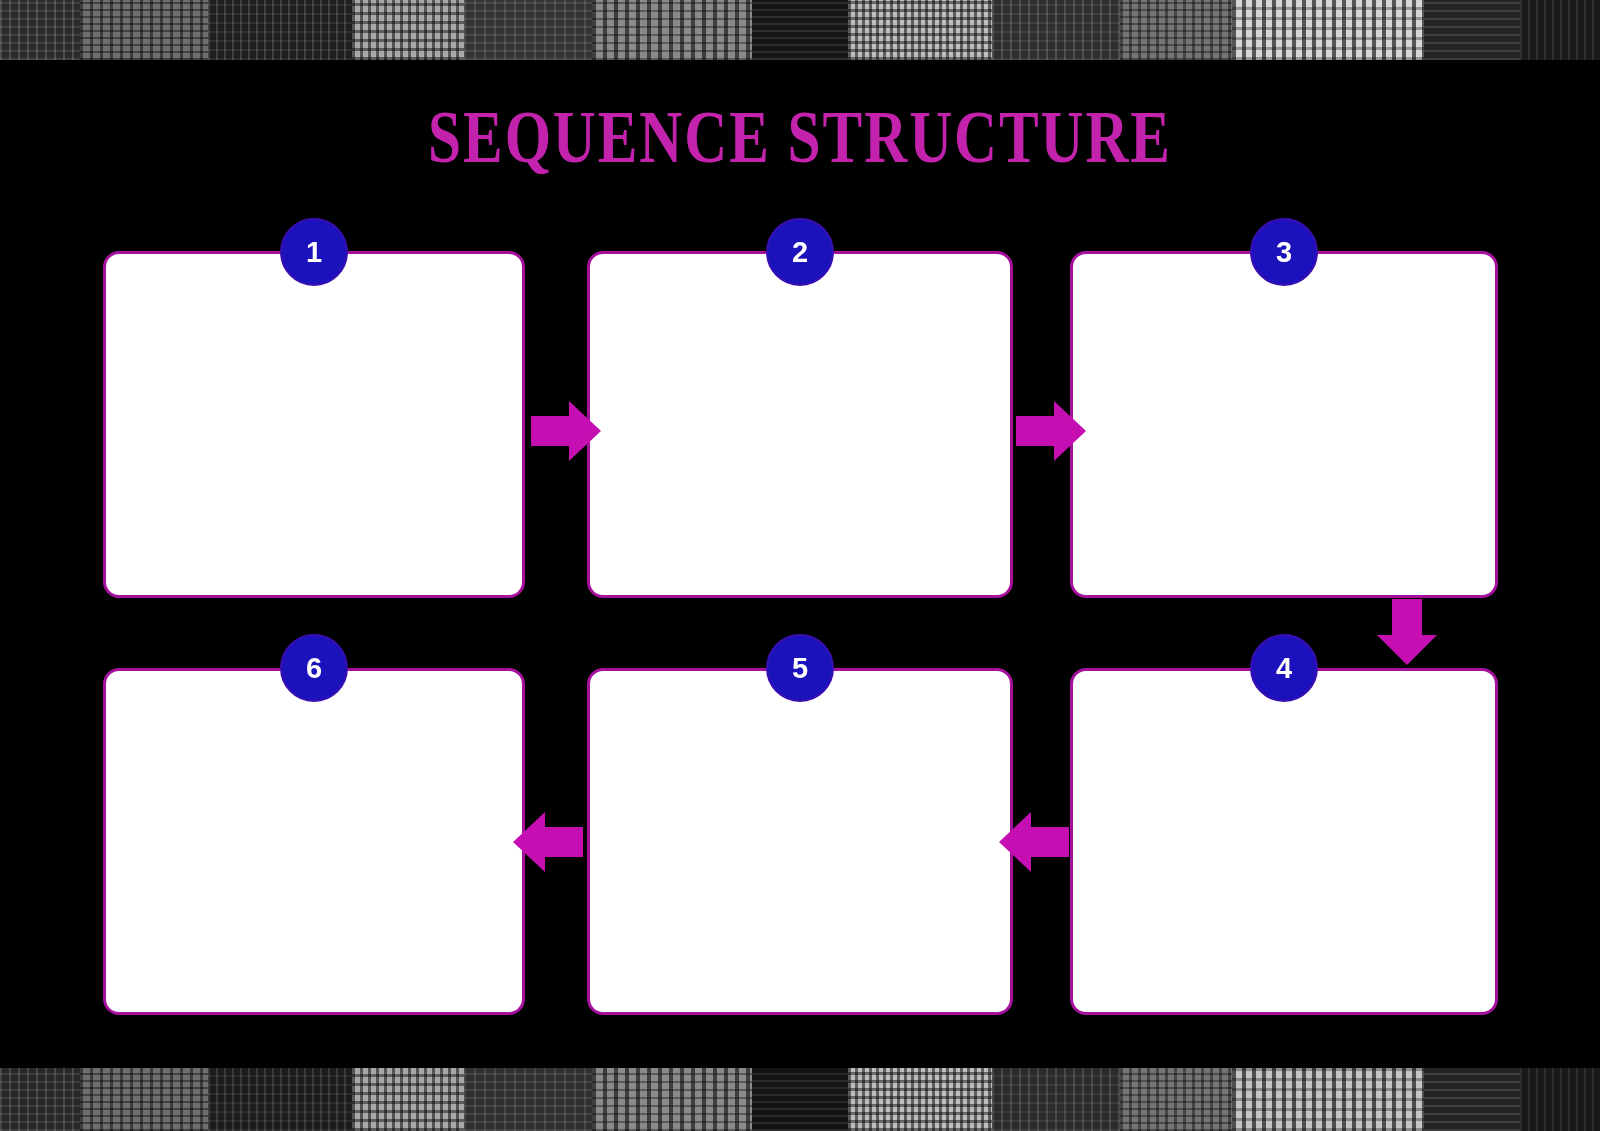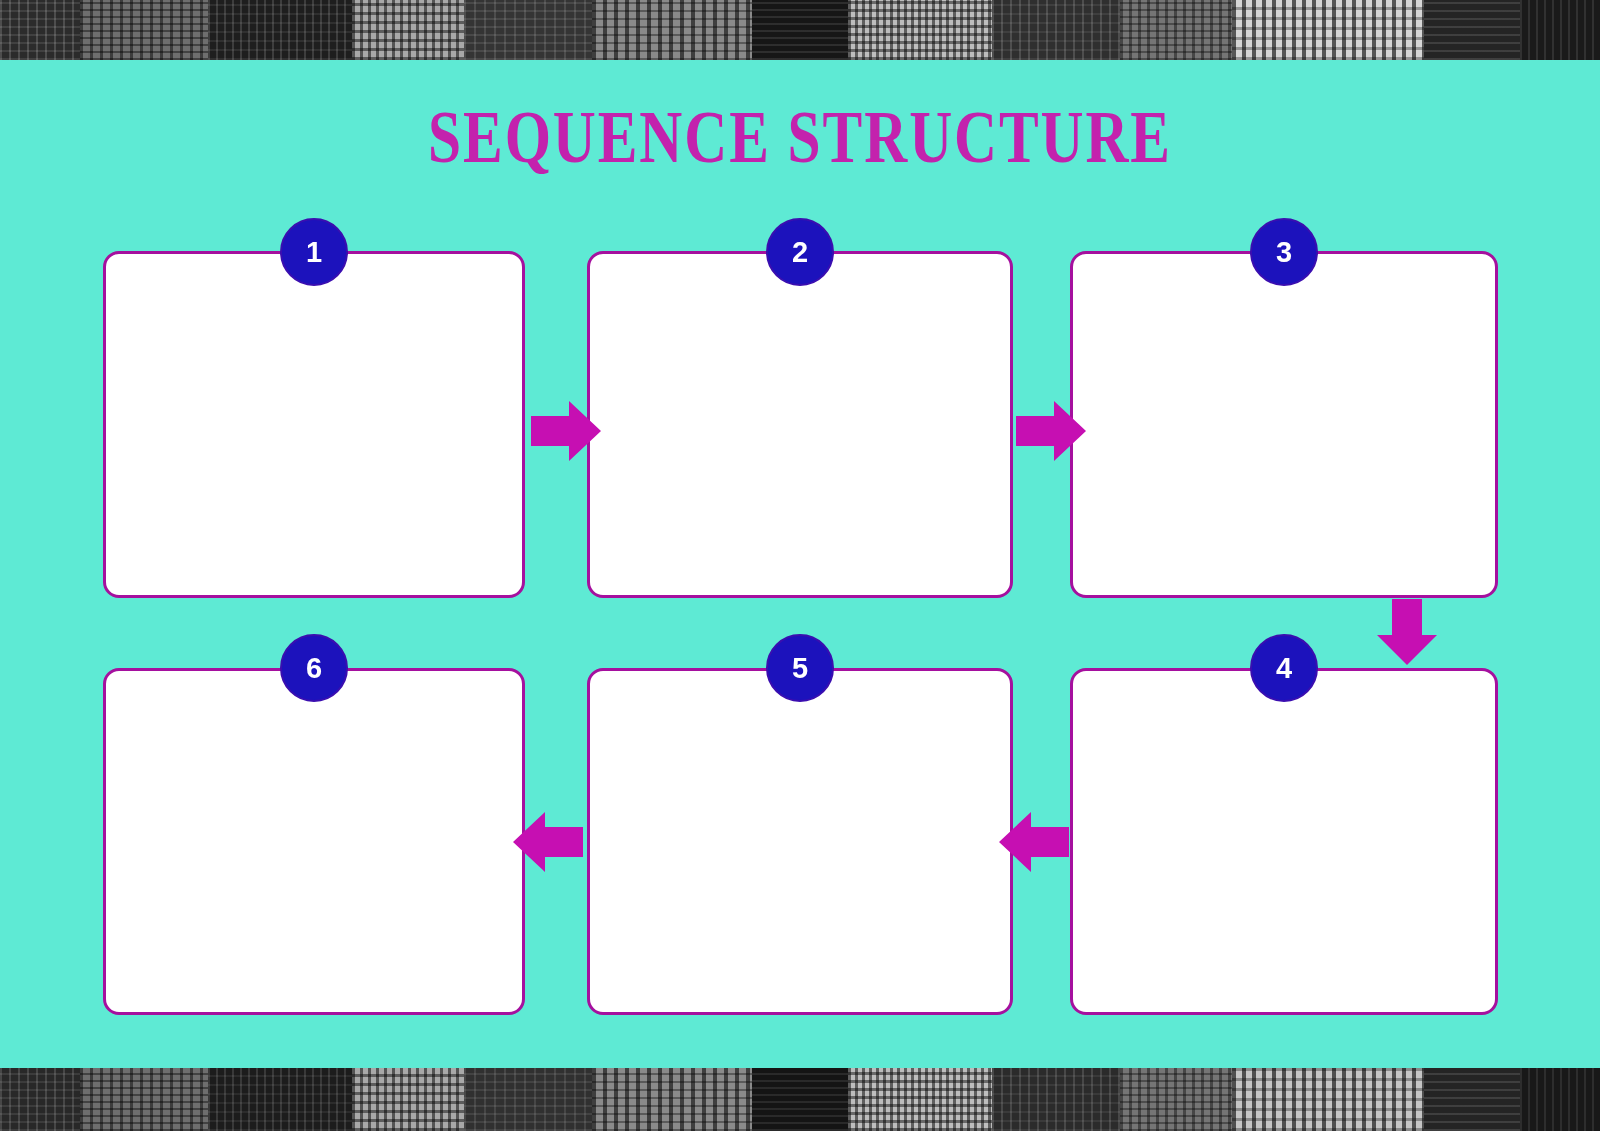"SEQUENCE STRUCTURE" .page { background: #5eead4 -> #000000 }
